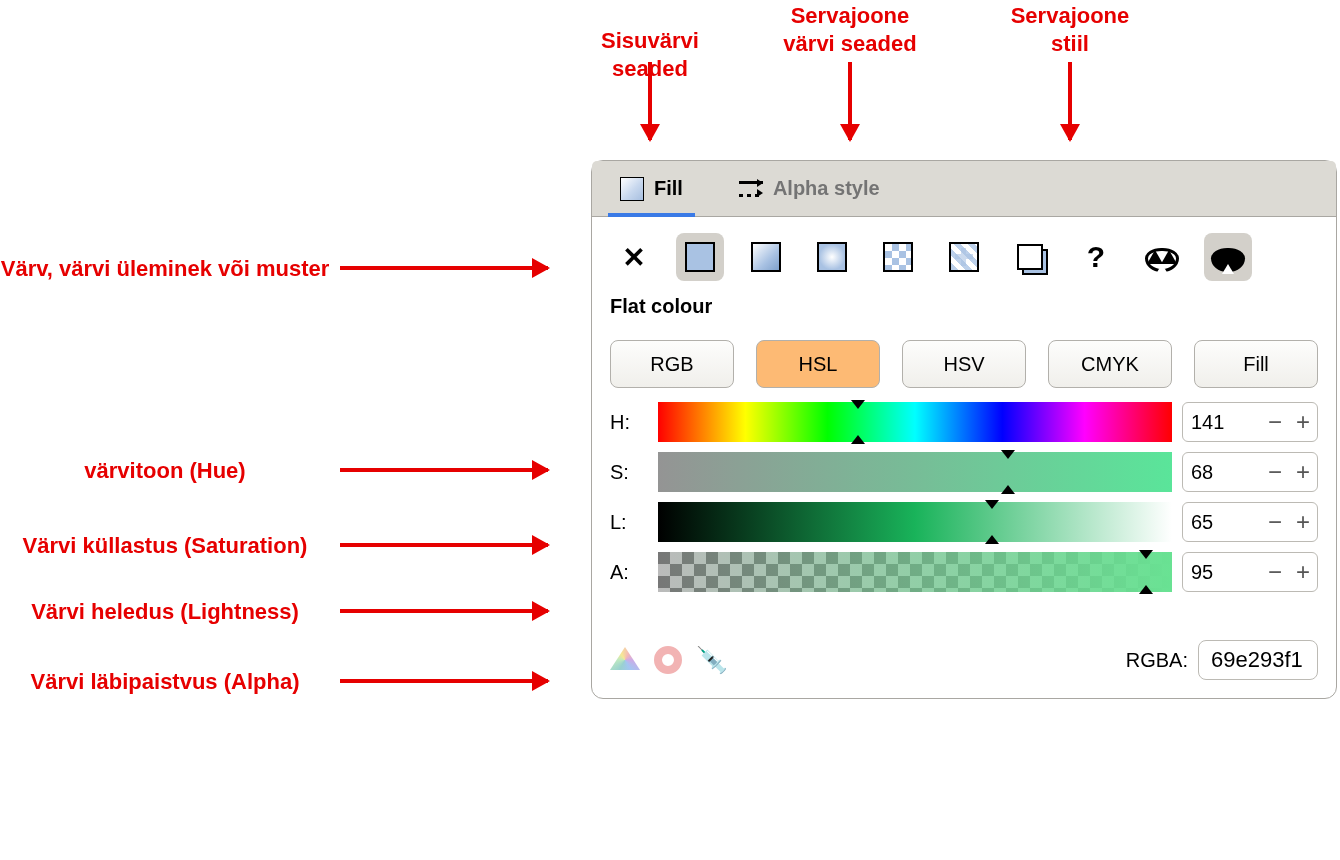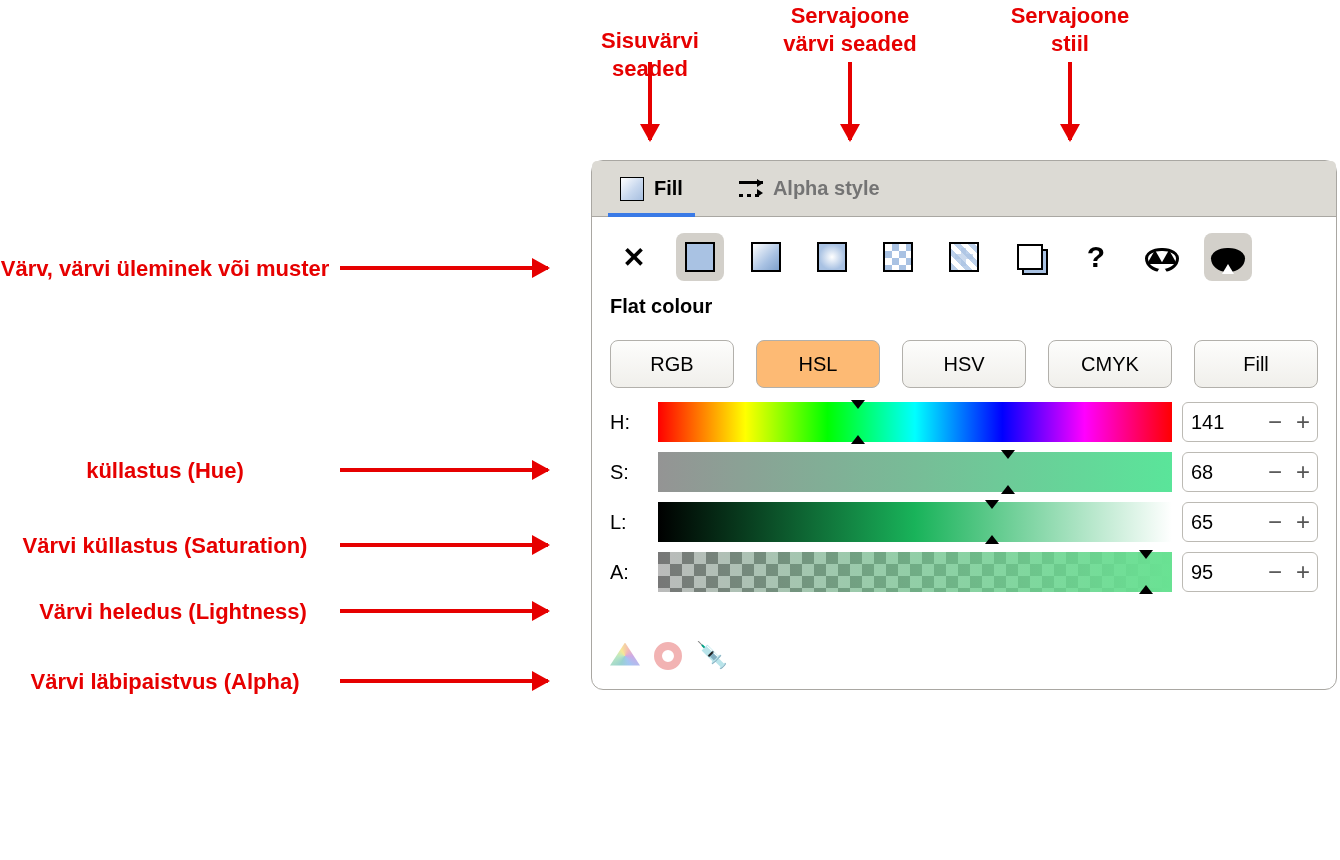"küllastus (Hue)" div.anno { text: küllastus -> värvitoon }
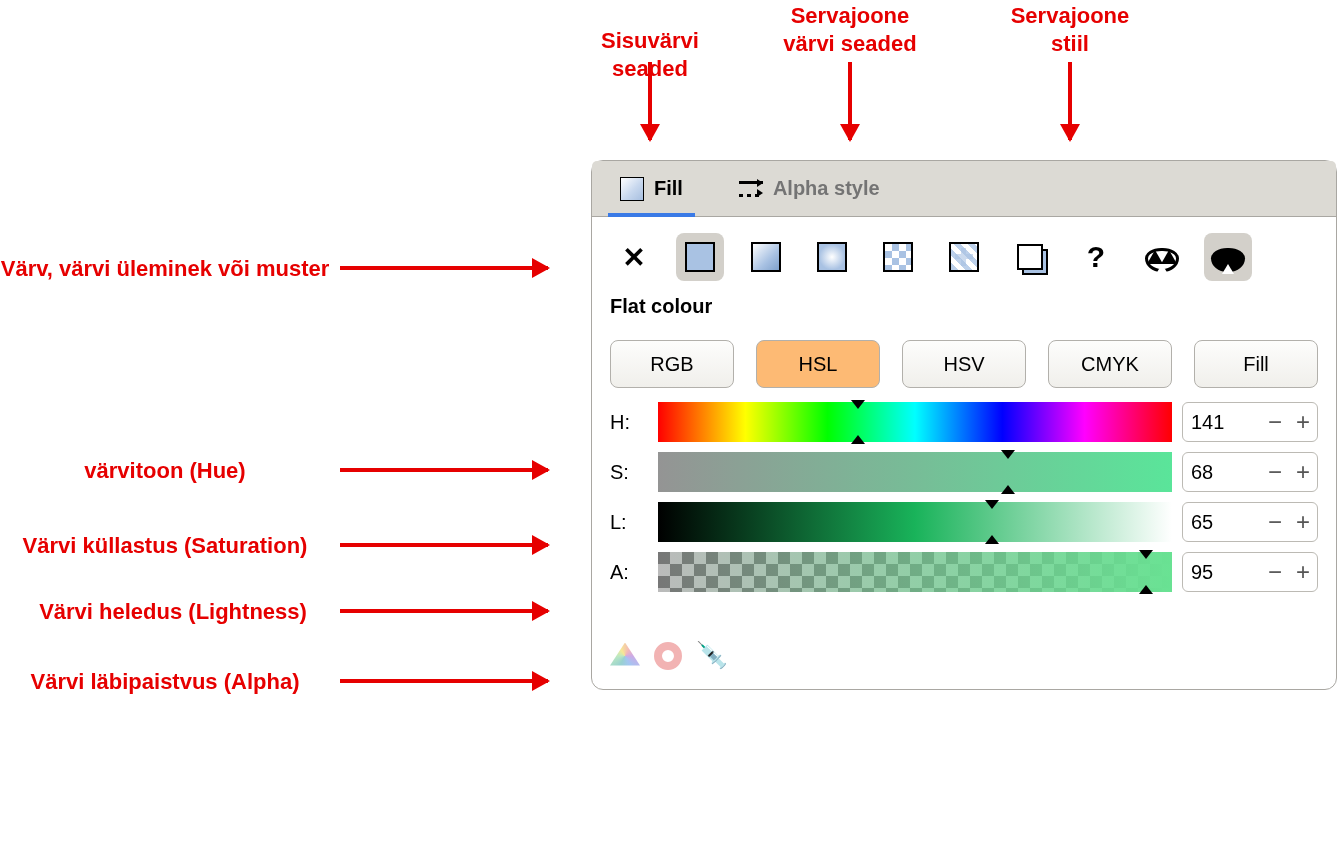"Värvi heledus (Lightness)" div.anno { left: 8px -> 0 }
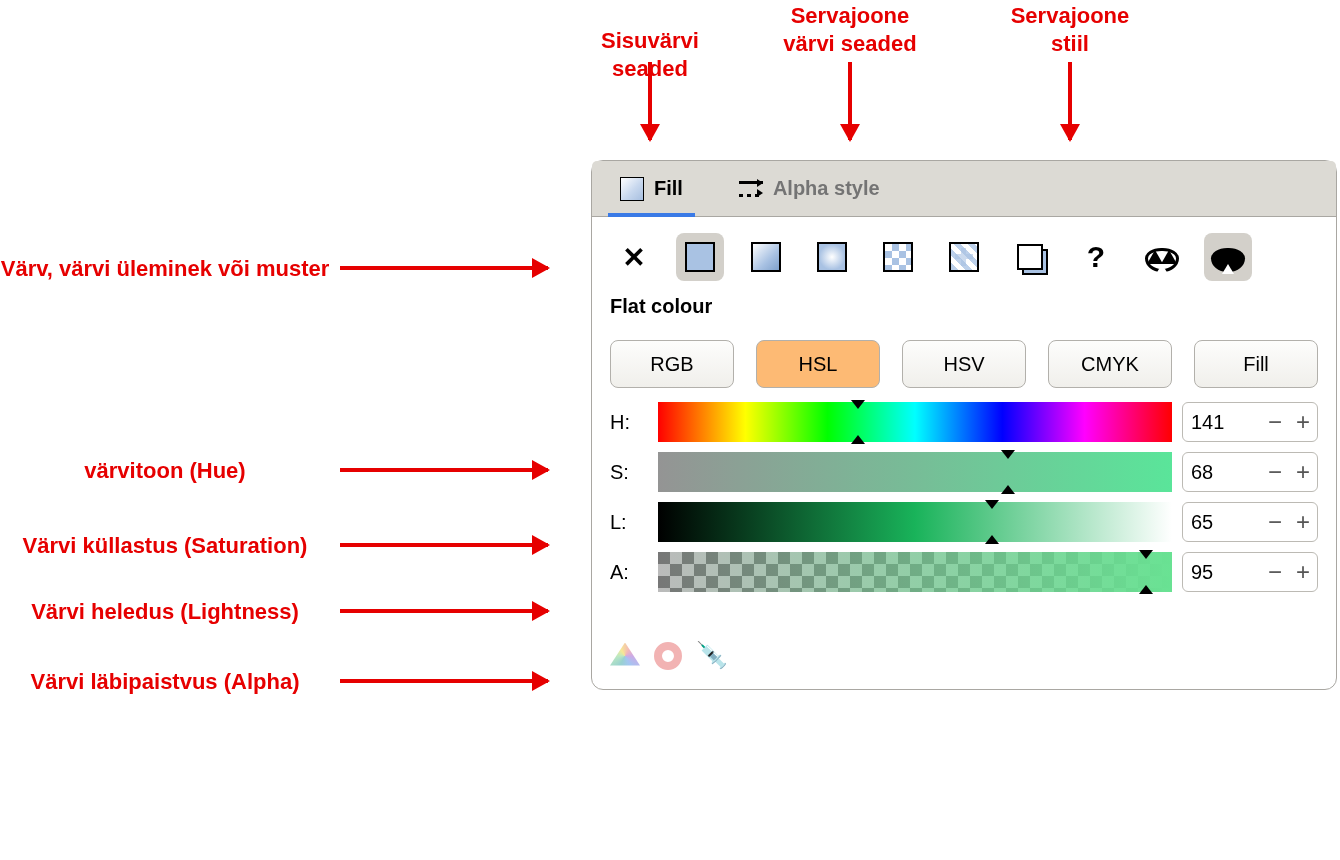"RGBA:" div.rgba-wrap { html: none -> <div> <span>RGBA:</span> <div>69e293f1</div> </div> }
